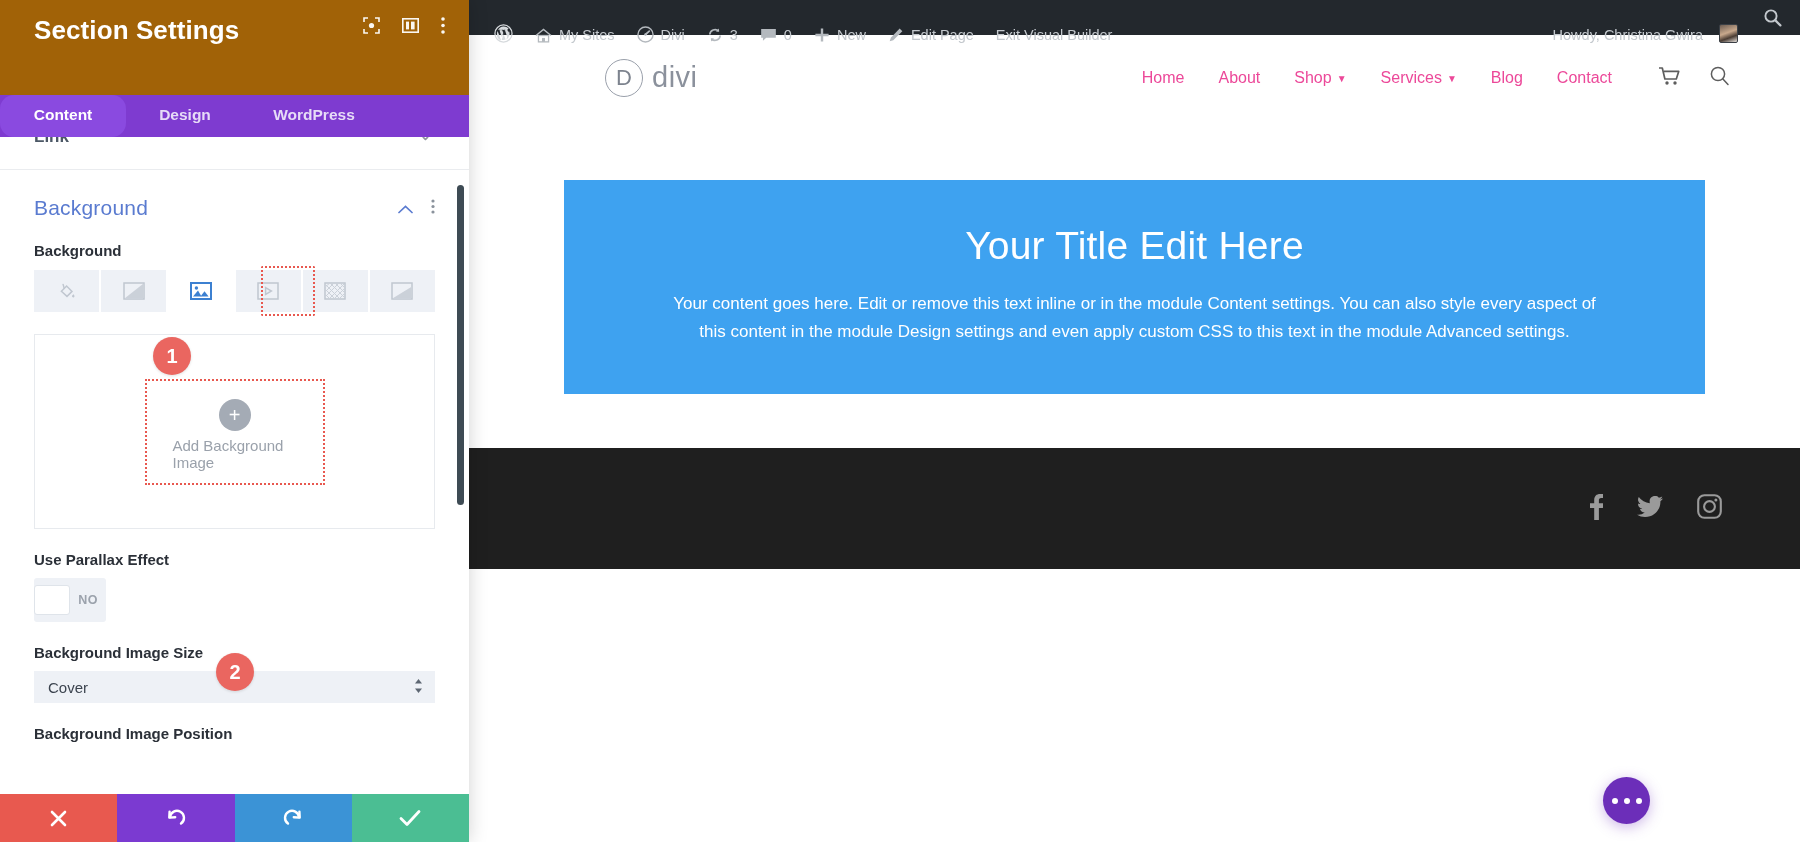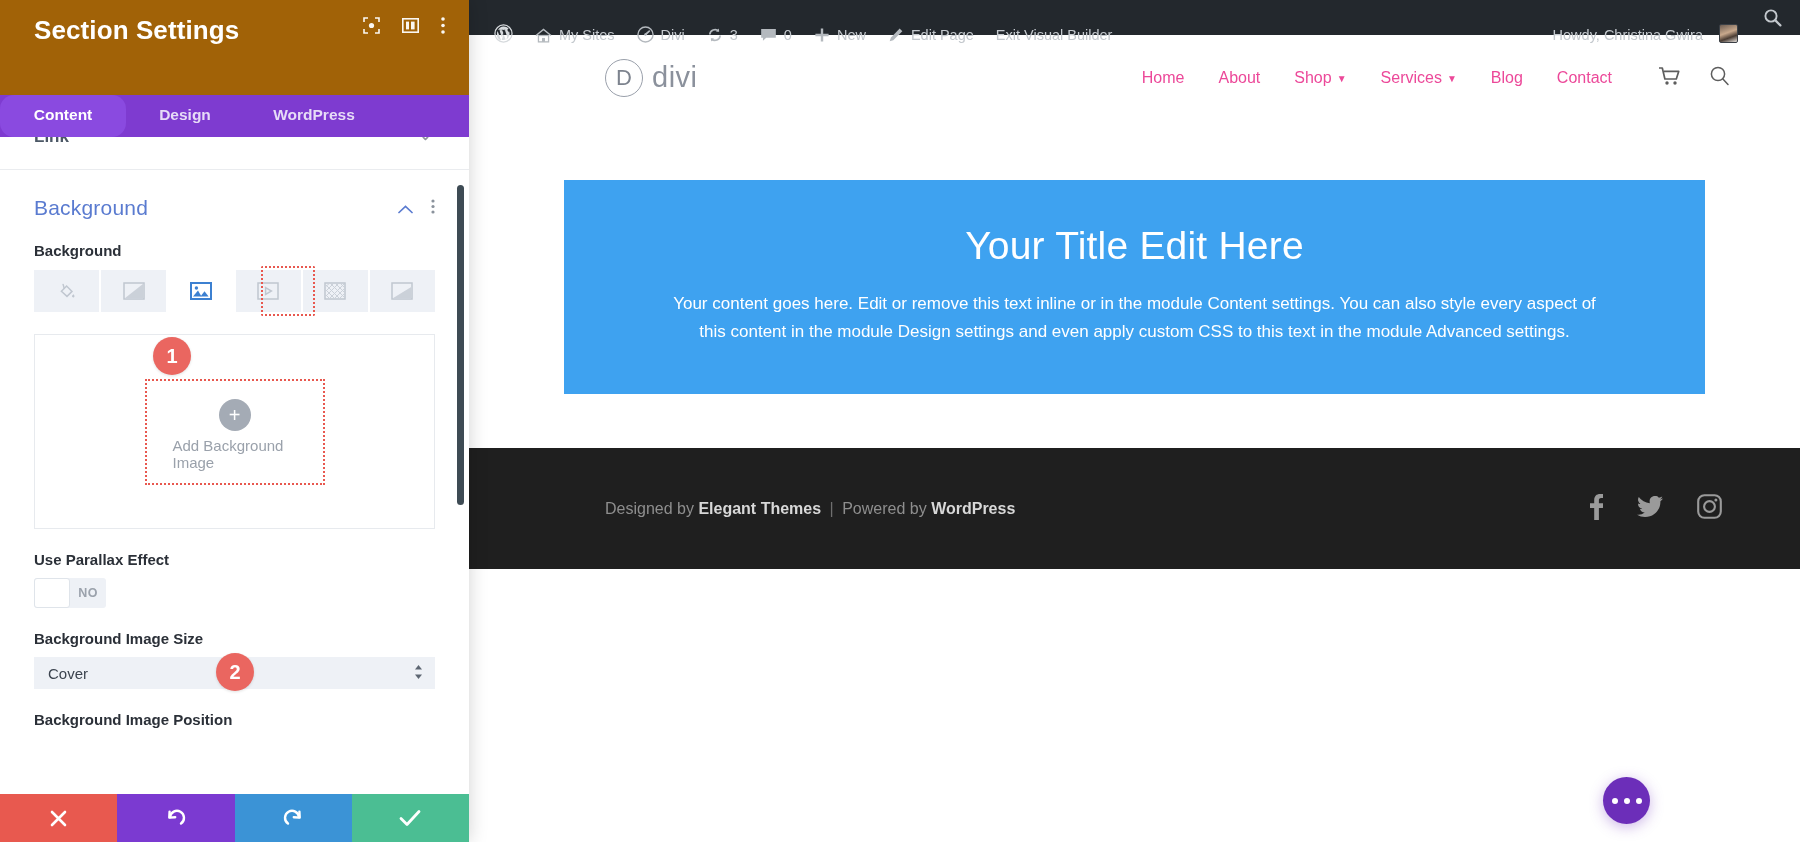"Designed by Elegant Themes |" div.footer-credit { html: <div> <span>Designed by</span> <b>Elegant Themes</b> <span>|</span> <span>Powered by</span> <b>WordPress</b> </div> -> none }
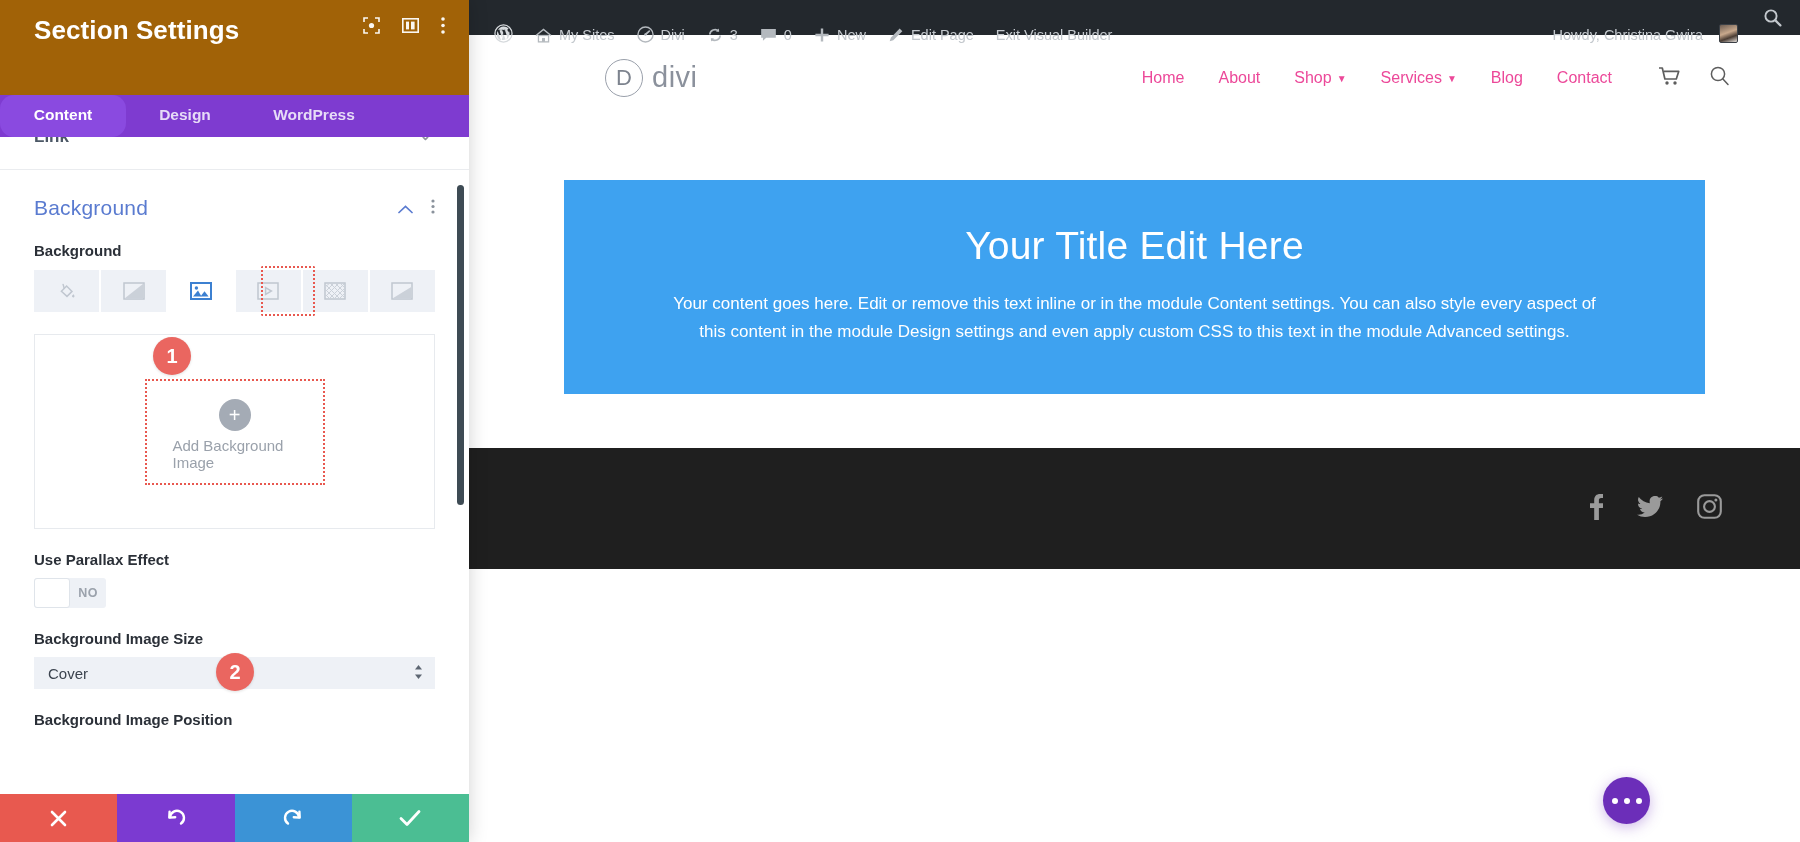"NO" .toggle { height: 30px -> 44px }
